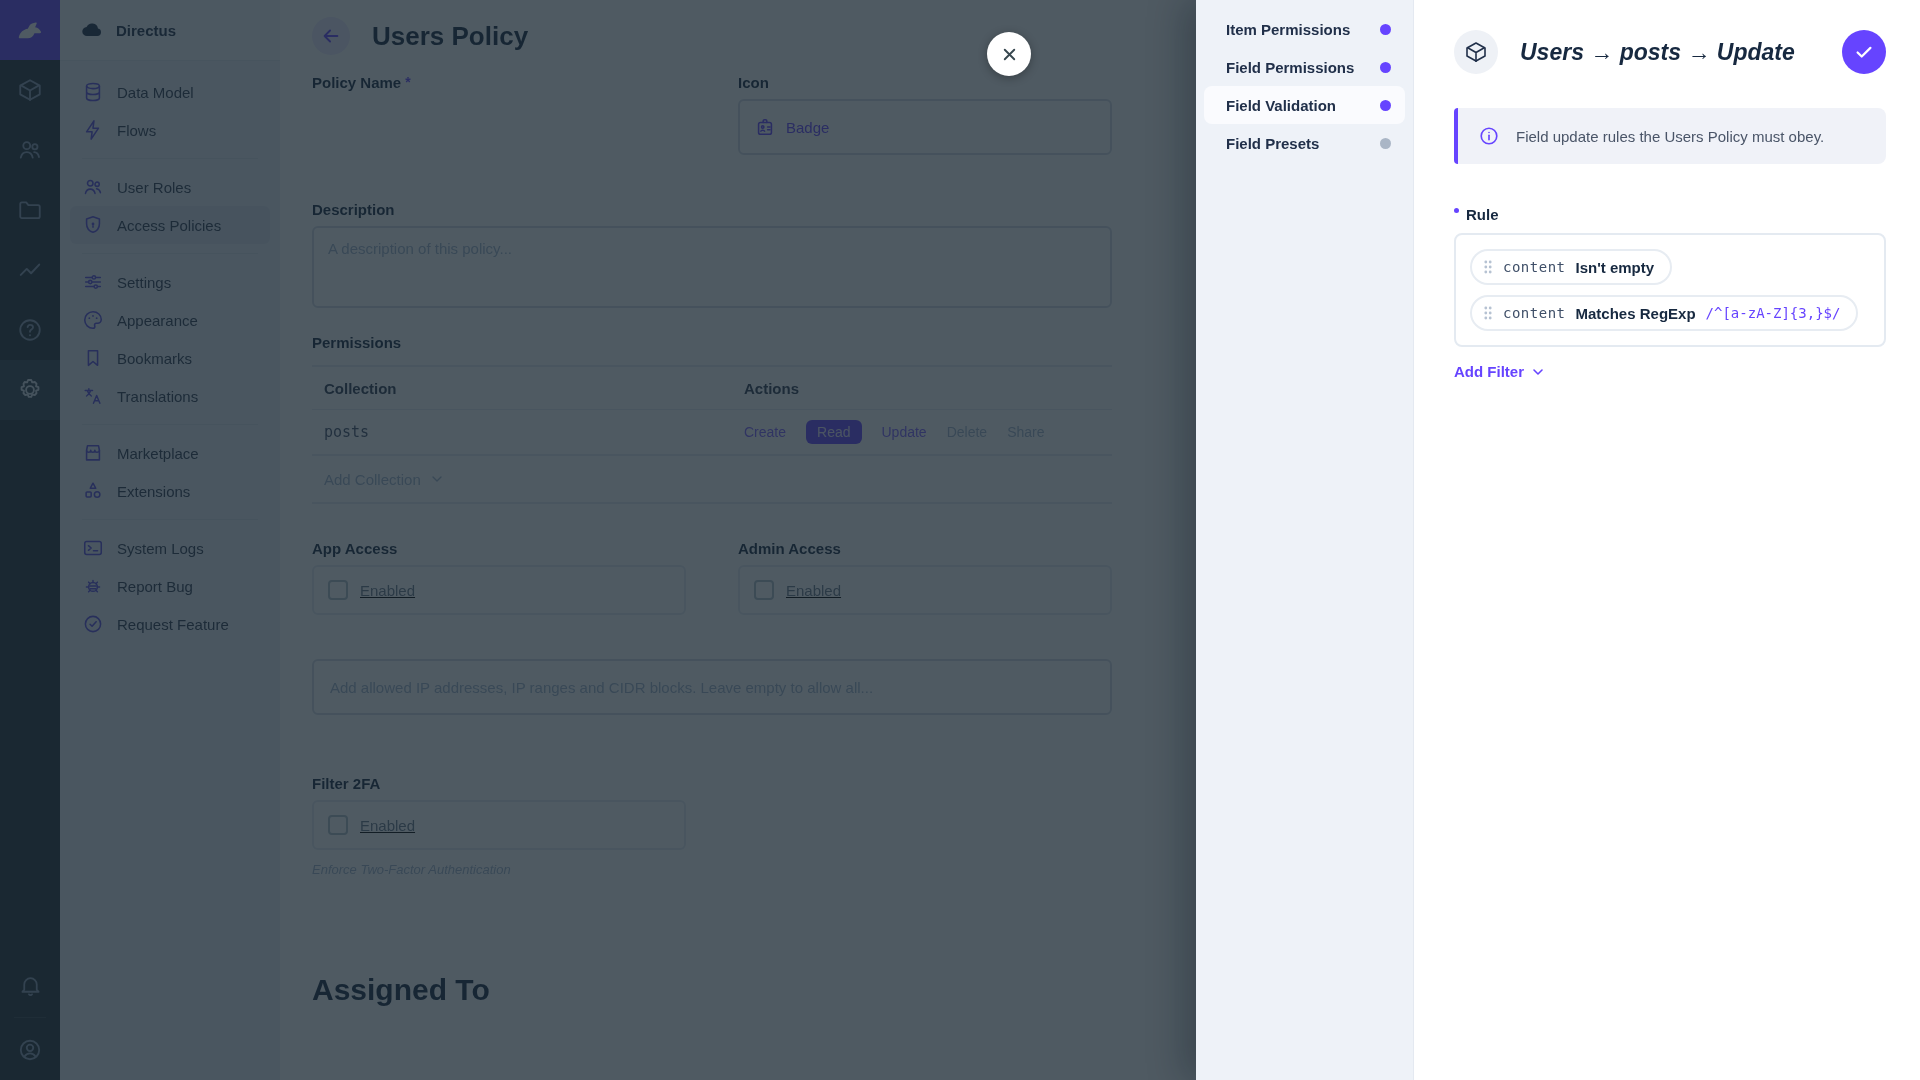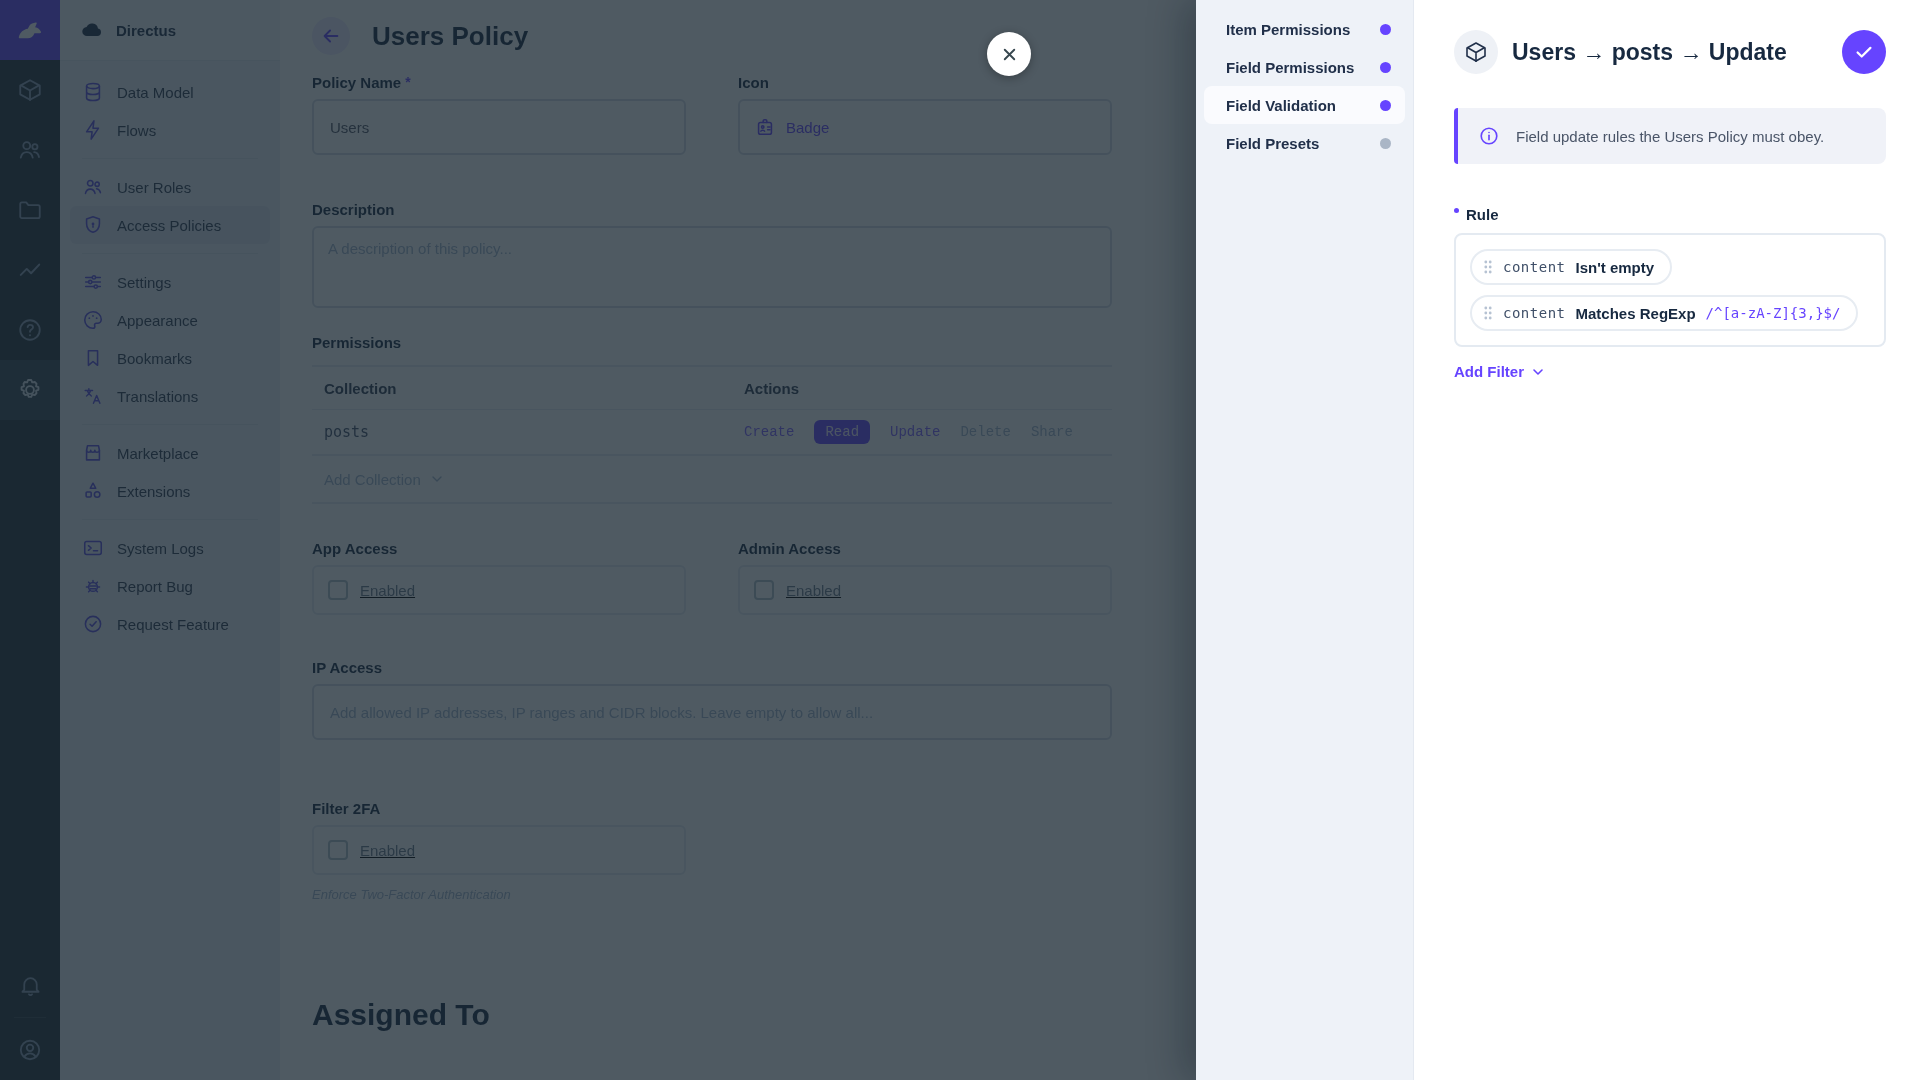"Users → posts → Update" .d-header { font-style: none -> italic; gap: 14px -> 22px }
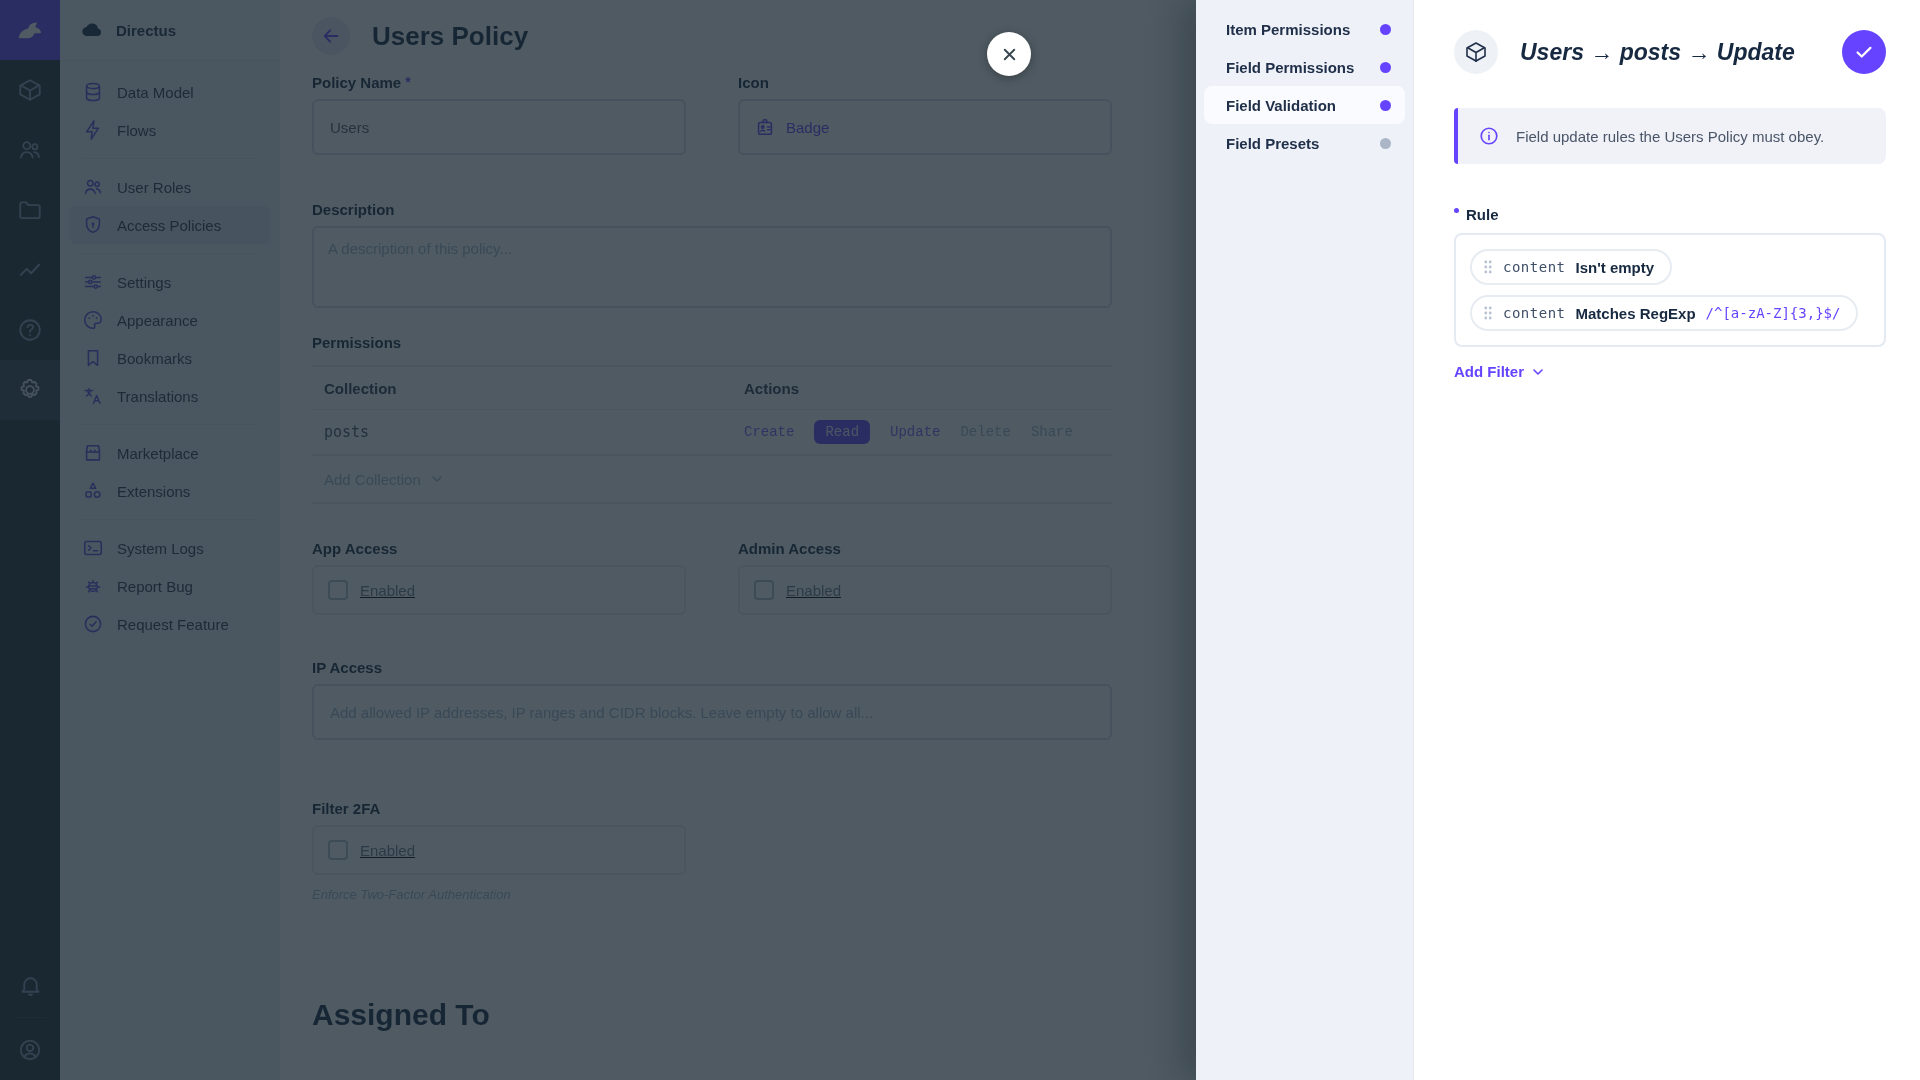"Users" div.tb { html: <div> <input> </div> -> none }
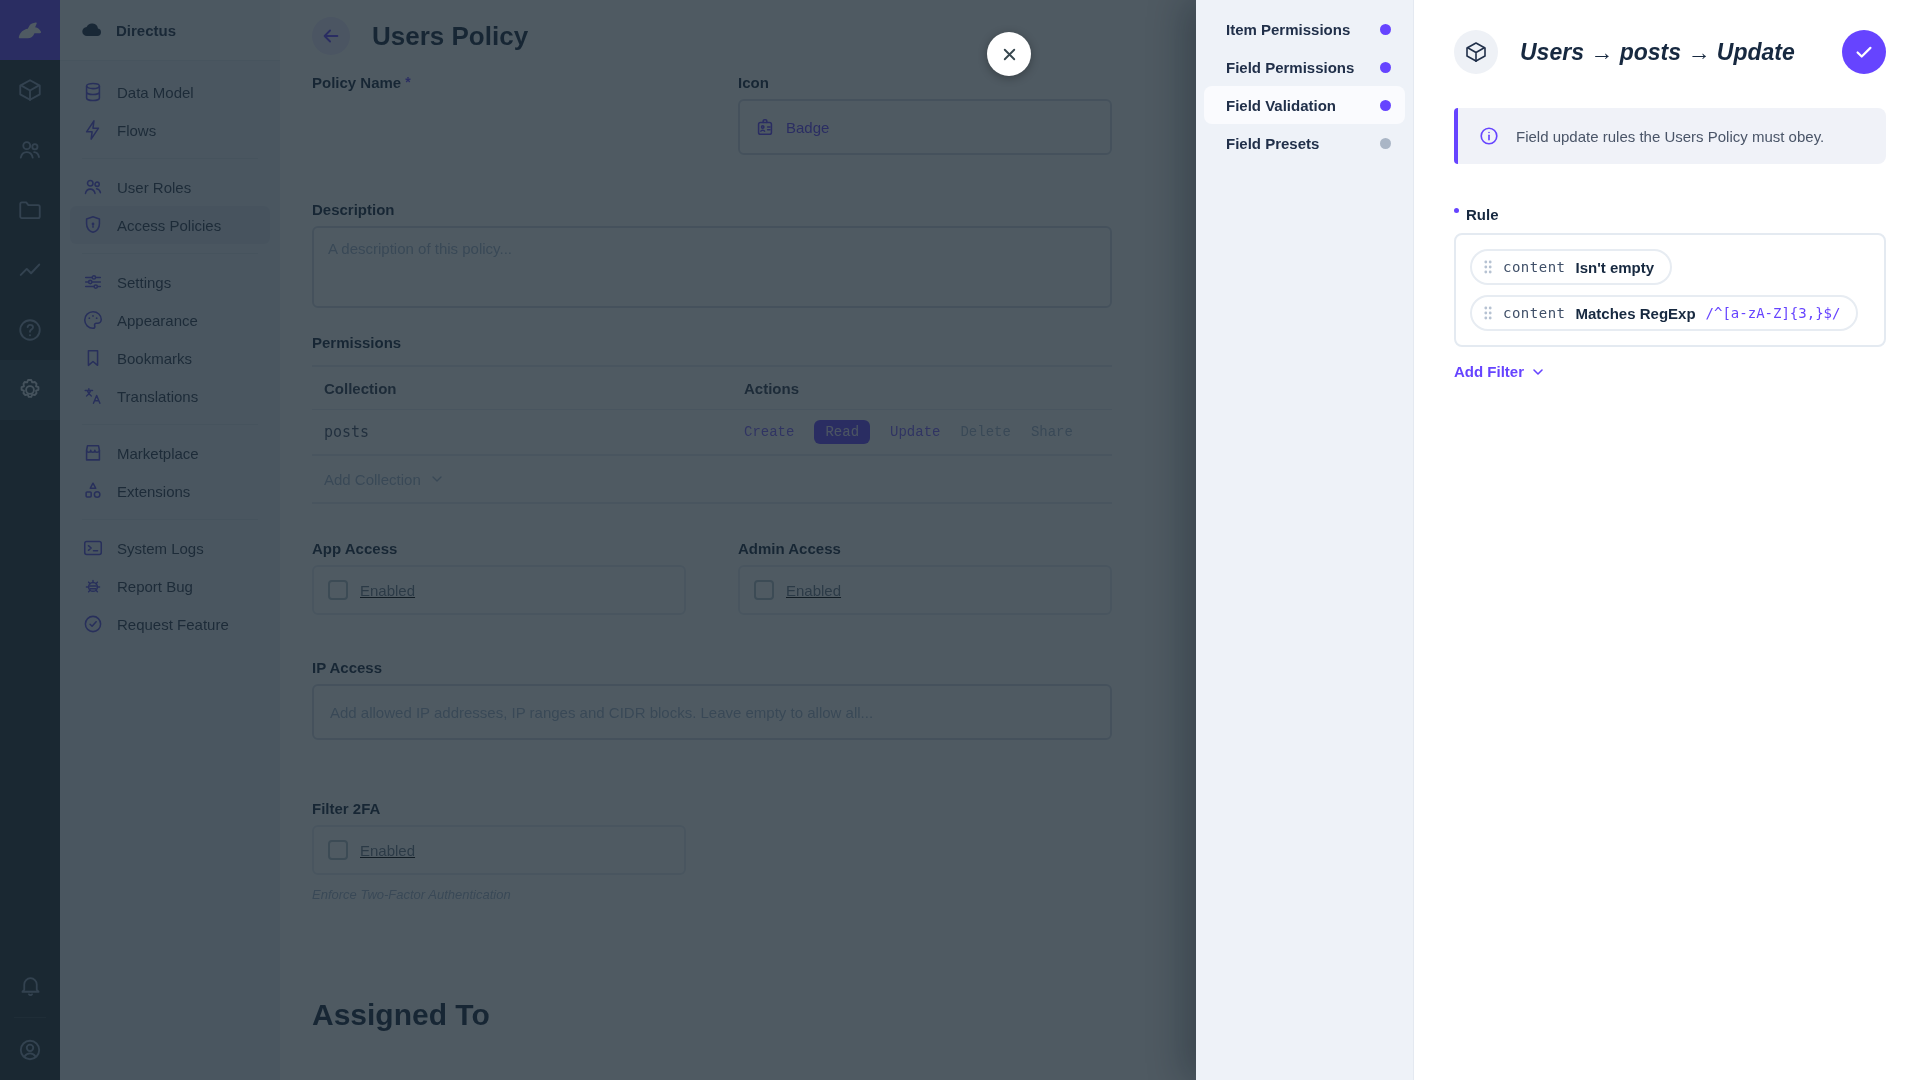"Create" .action { font-family: Liberation Mono, monospace -> Liberation Sans, sans-serif }
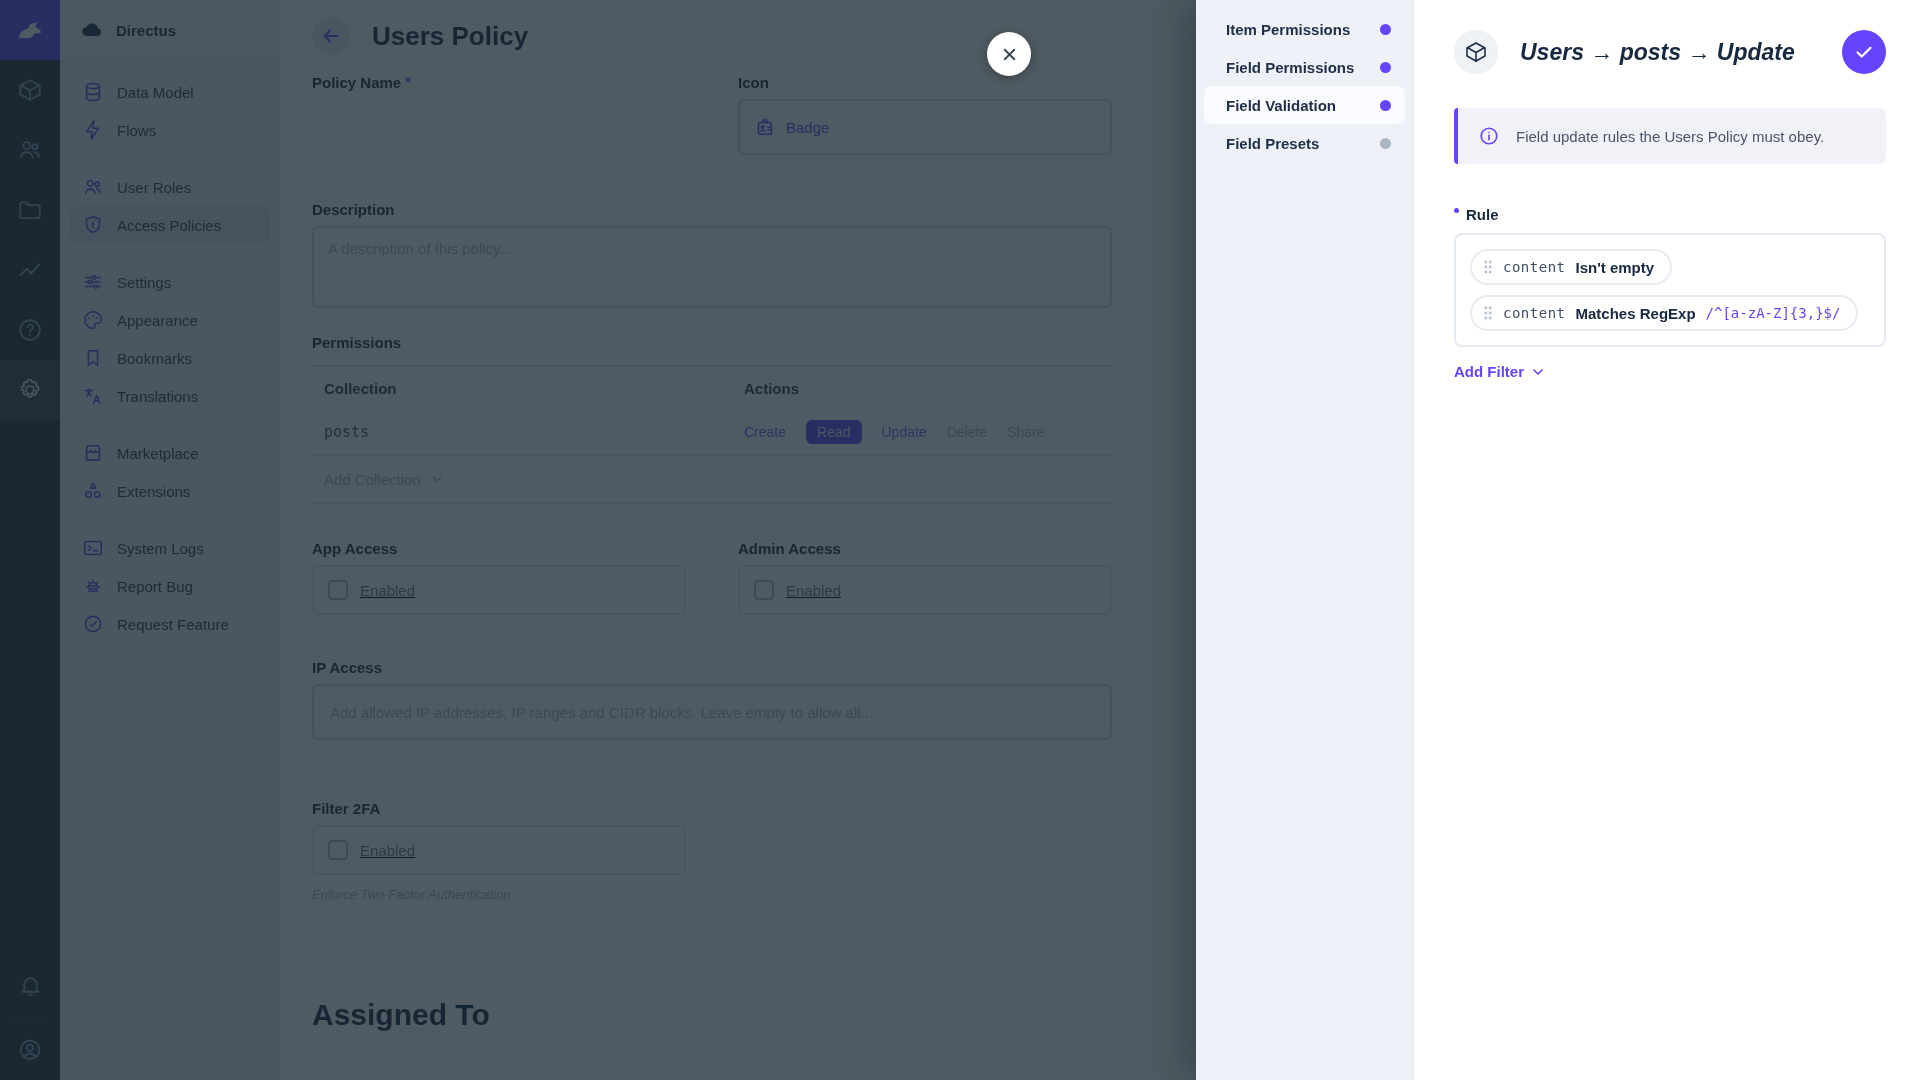"IP Access" div.f-label { html: <div> <span>IP Access</span> </div> -> none }
